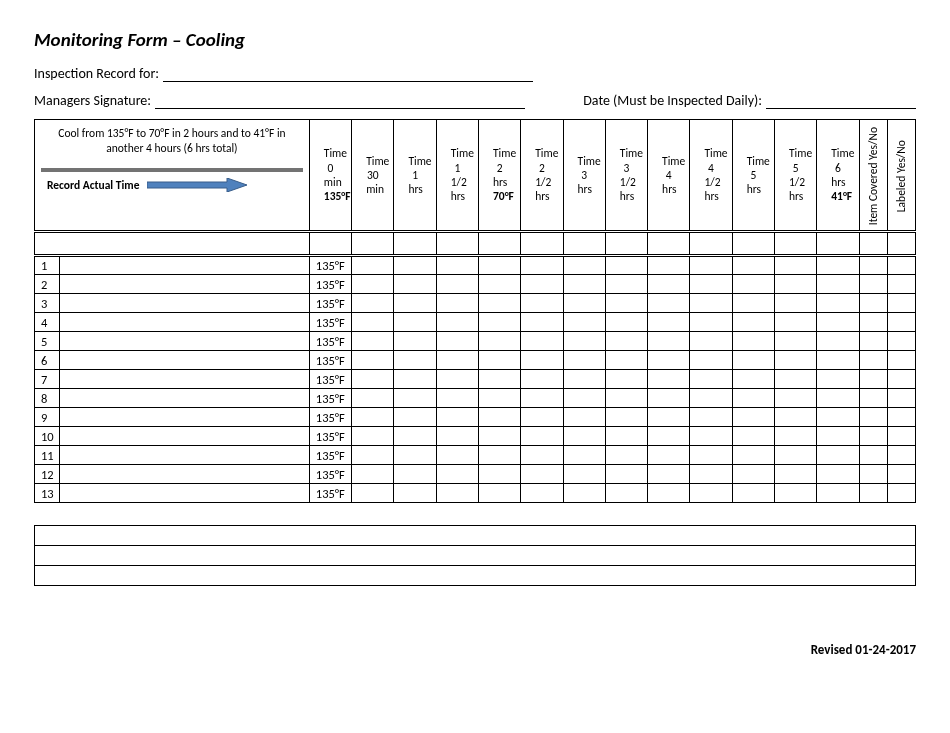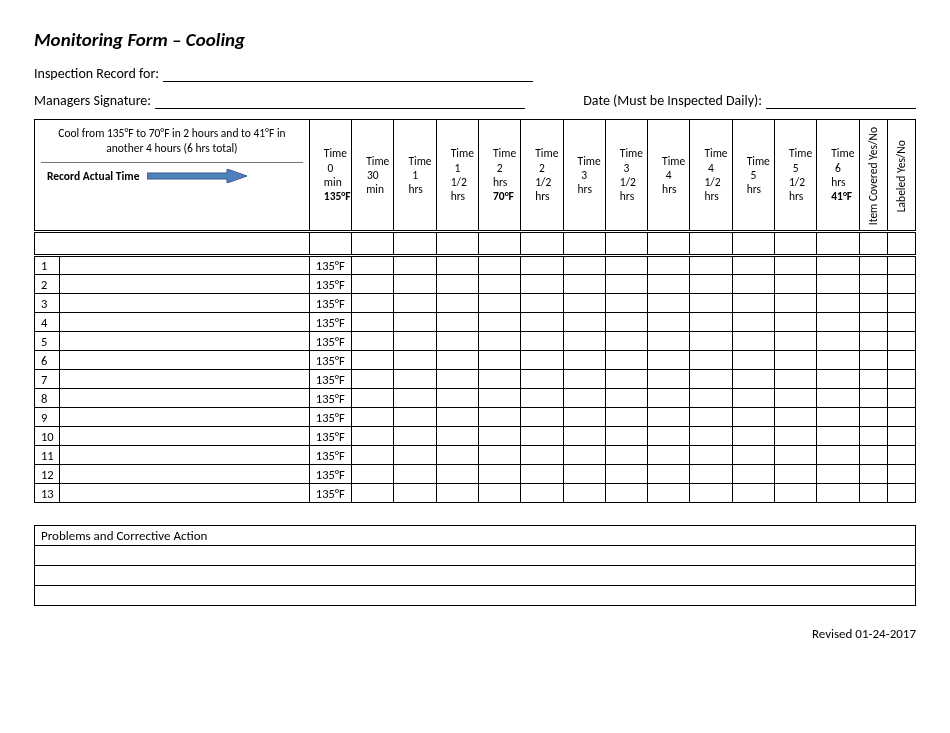"Cool from 135°F to 70°F" .instr-inner { border-bottom: 1px solid #737373 -> 4px solid #737373; padding-bottom: 6px -> 12px }
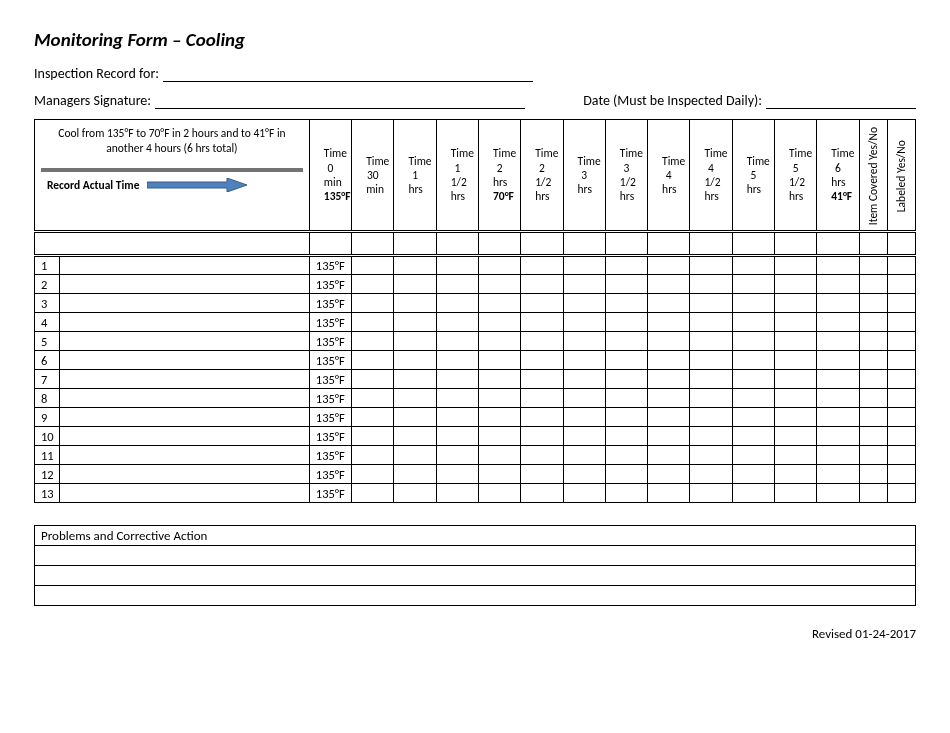"Problems and Corrective Action" tr { html: <tr> <td>Problems and Corrective Action</td> </tr> -> none }
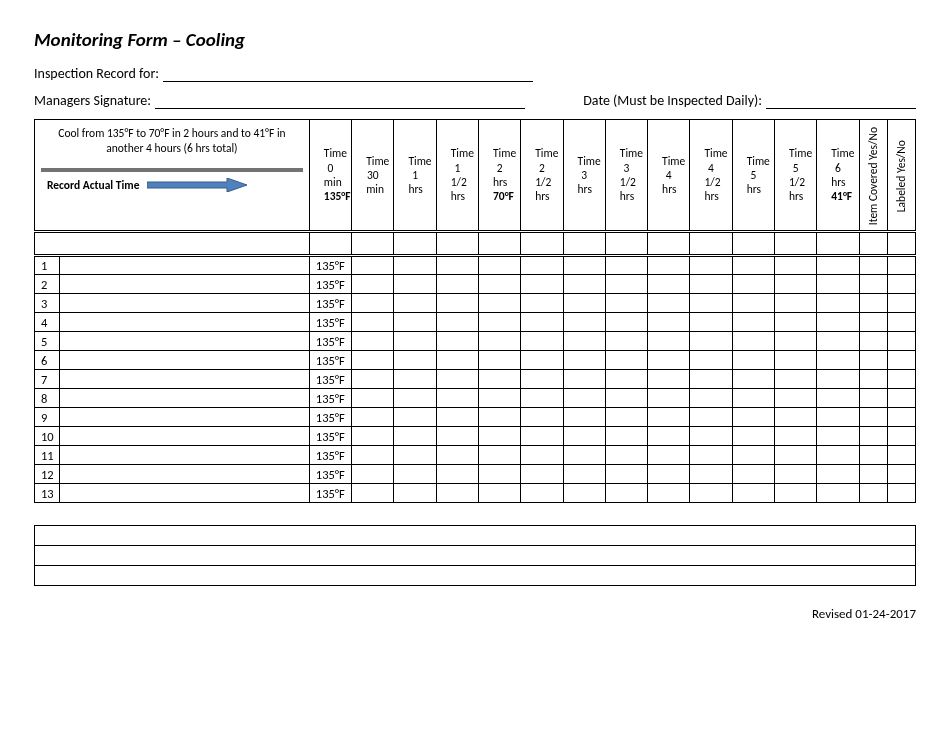"Revised 01-24-2017" .footer { font-weight: none -> bold; margin-top: 20px -> 56px }
